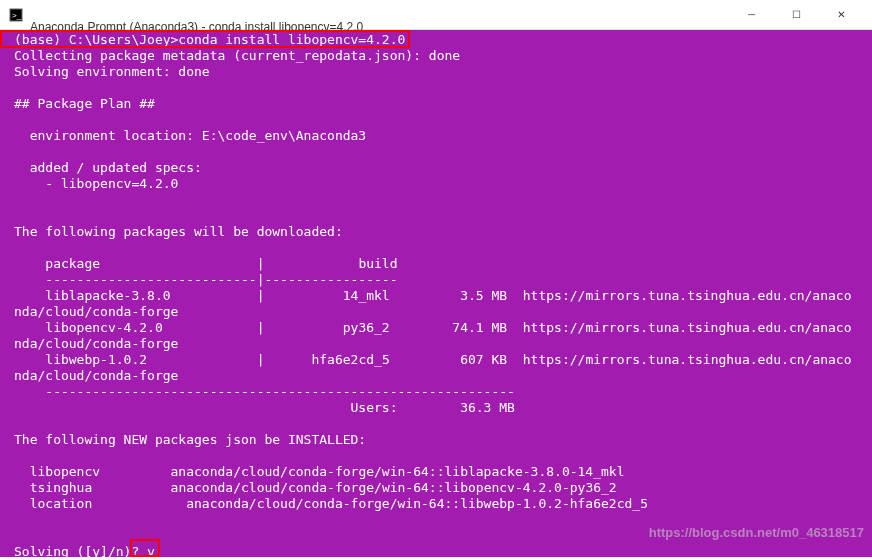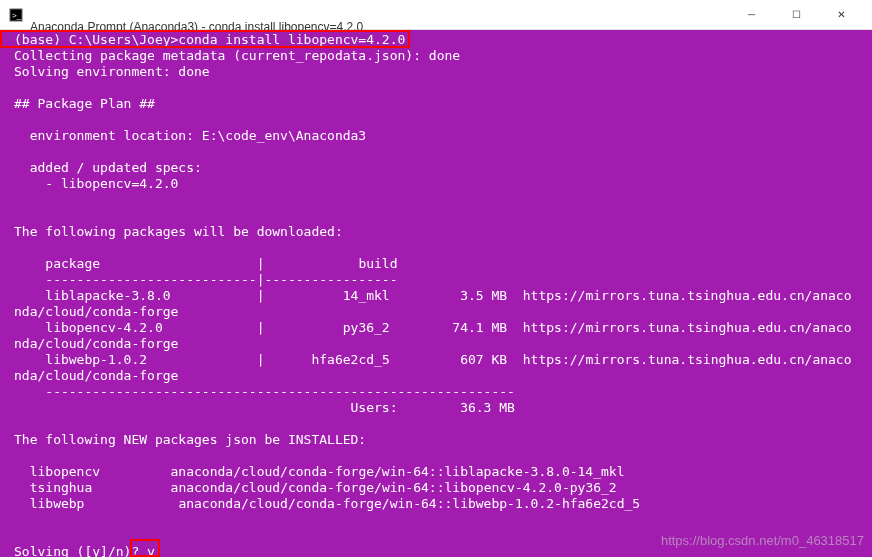"libwebp" span { text: libwebp -> location }
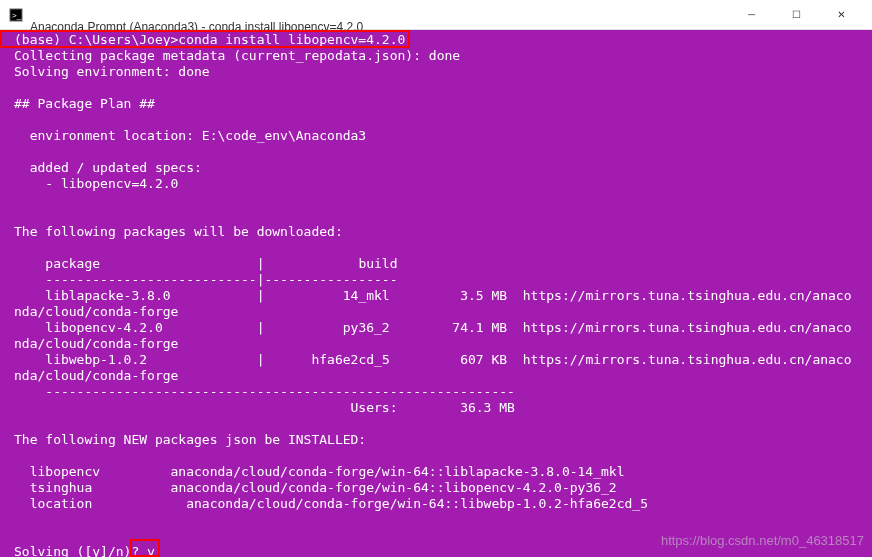"https://blog.csdn.net/m0_46318517" .watermark { bottom: 8px -> 16px; font-weight: none -> bold }
